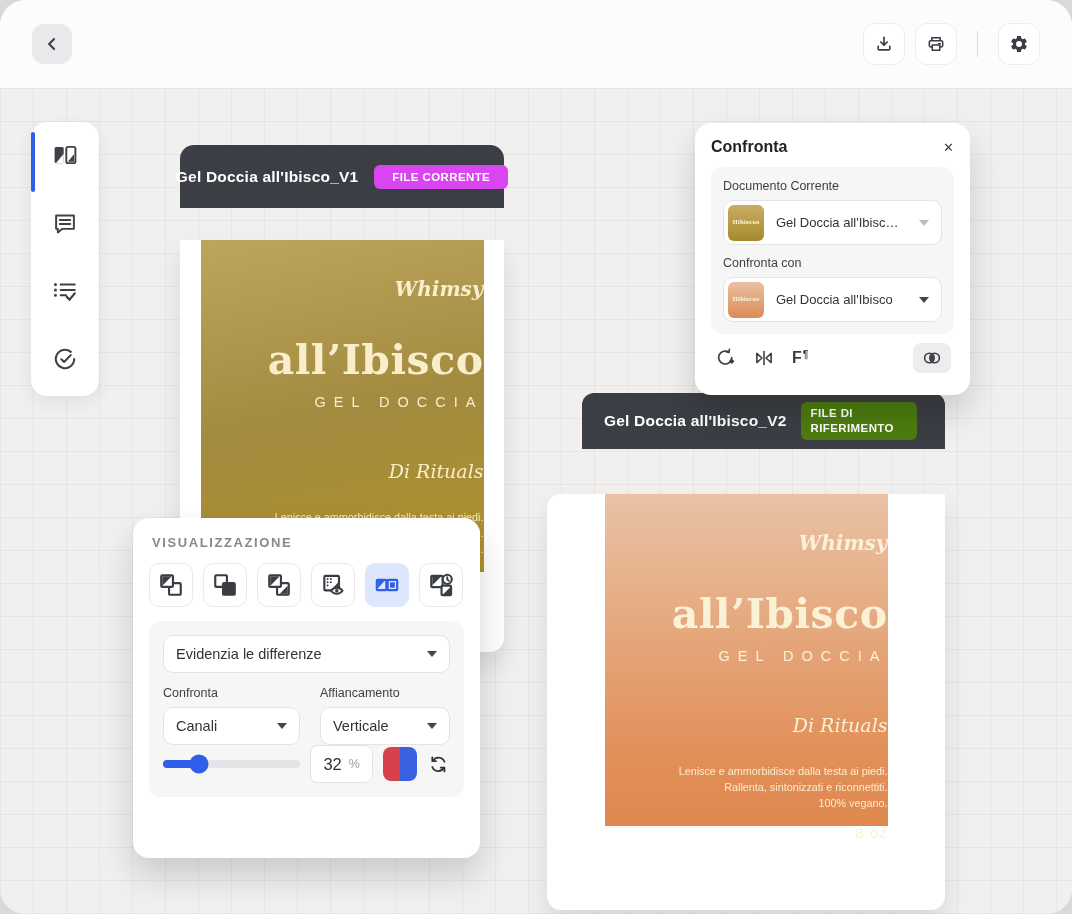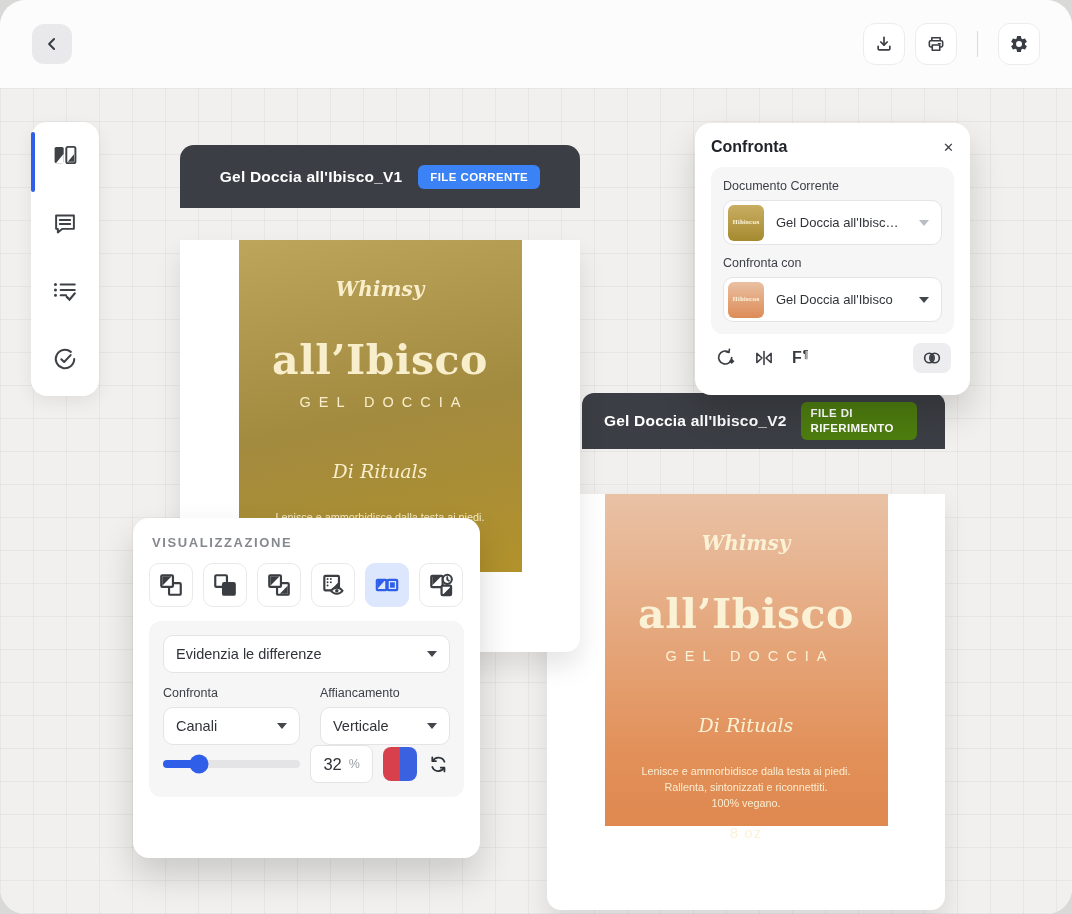"Gel Doccia all'Ibisco_V1" .doc1 { width: 400px -> 324px }
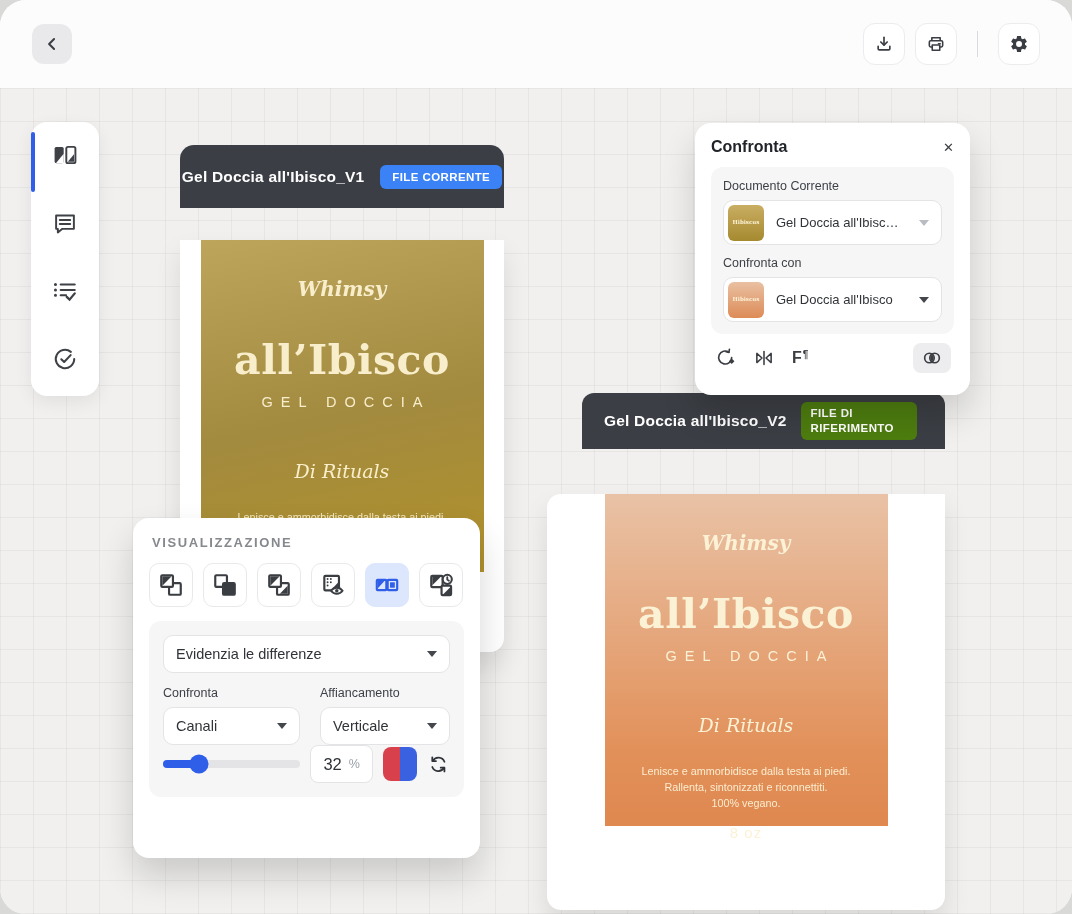"FILE CORRENTE" .badge-blue { background: #3b82f6 -> #d946ef; padding: 6px 12px -> 6px 18px }
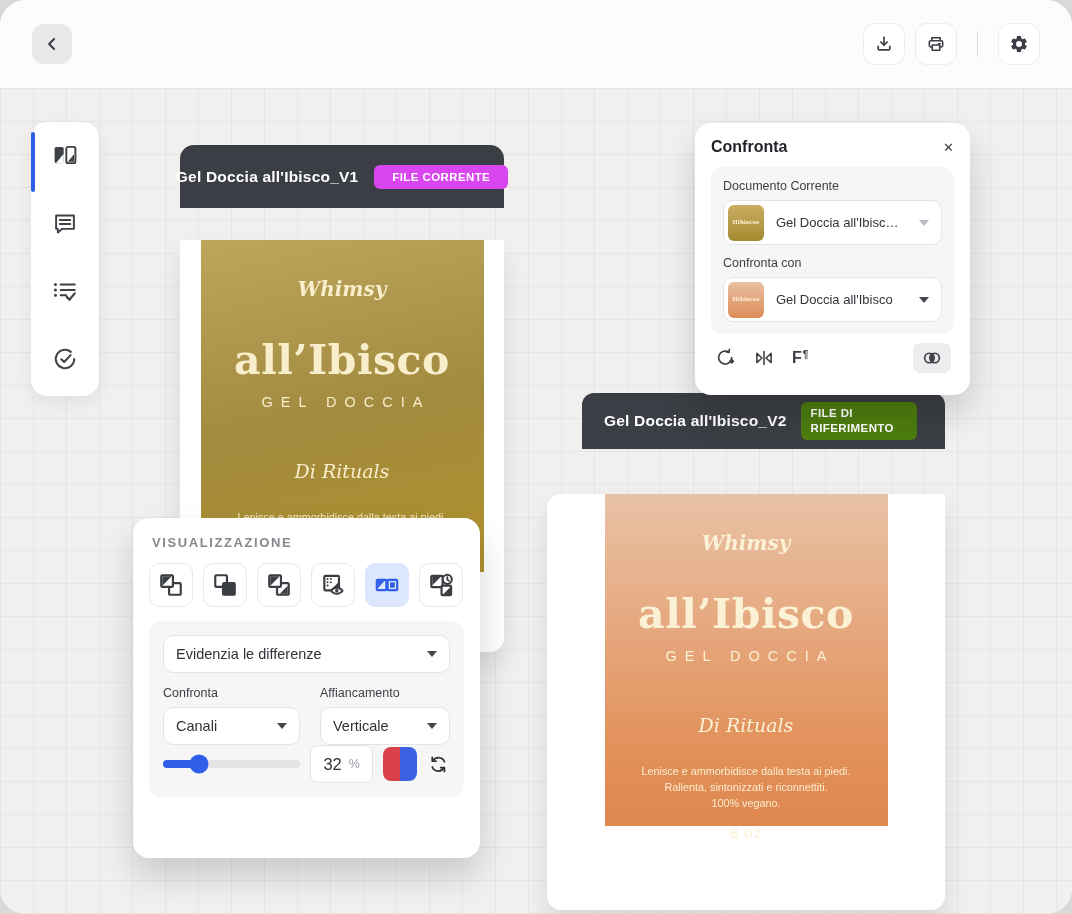"Whimsy" .plabel { text-align: center -> right }
